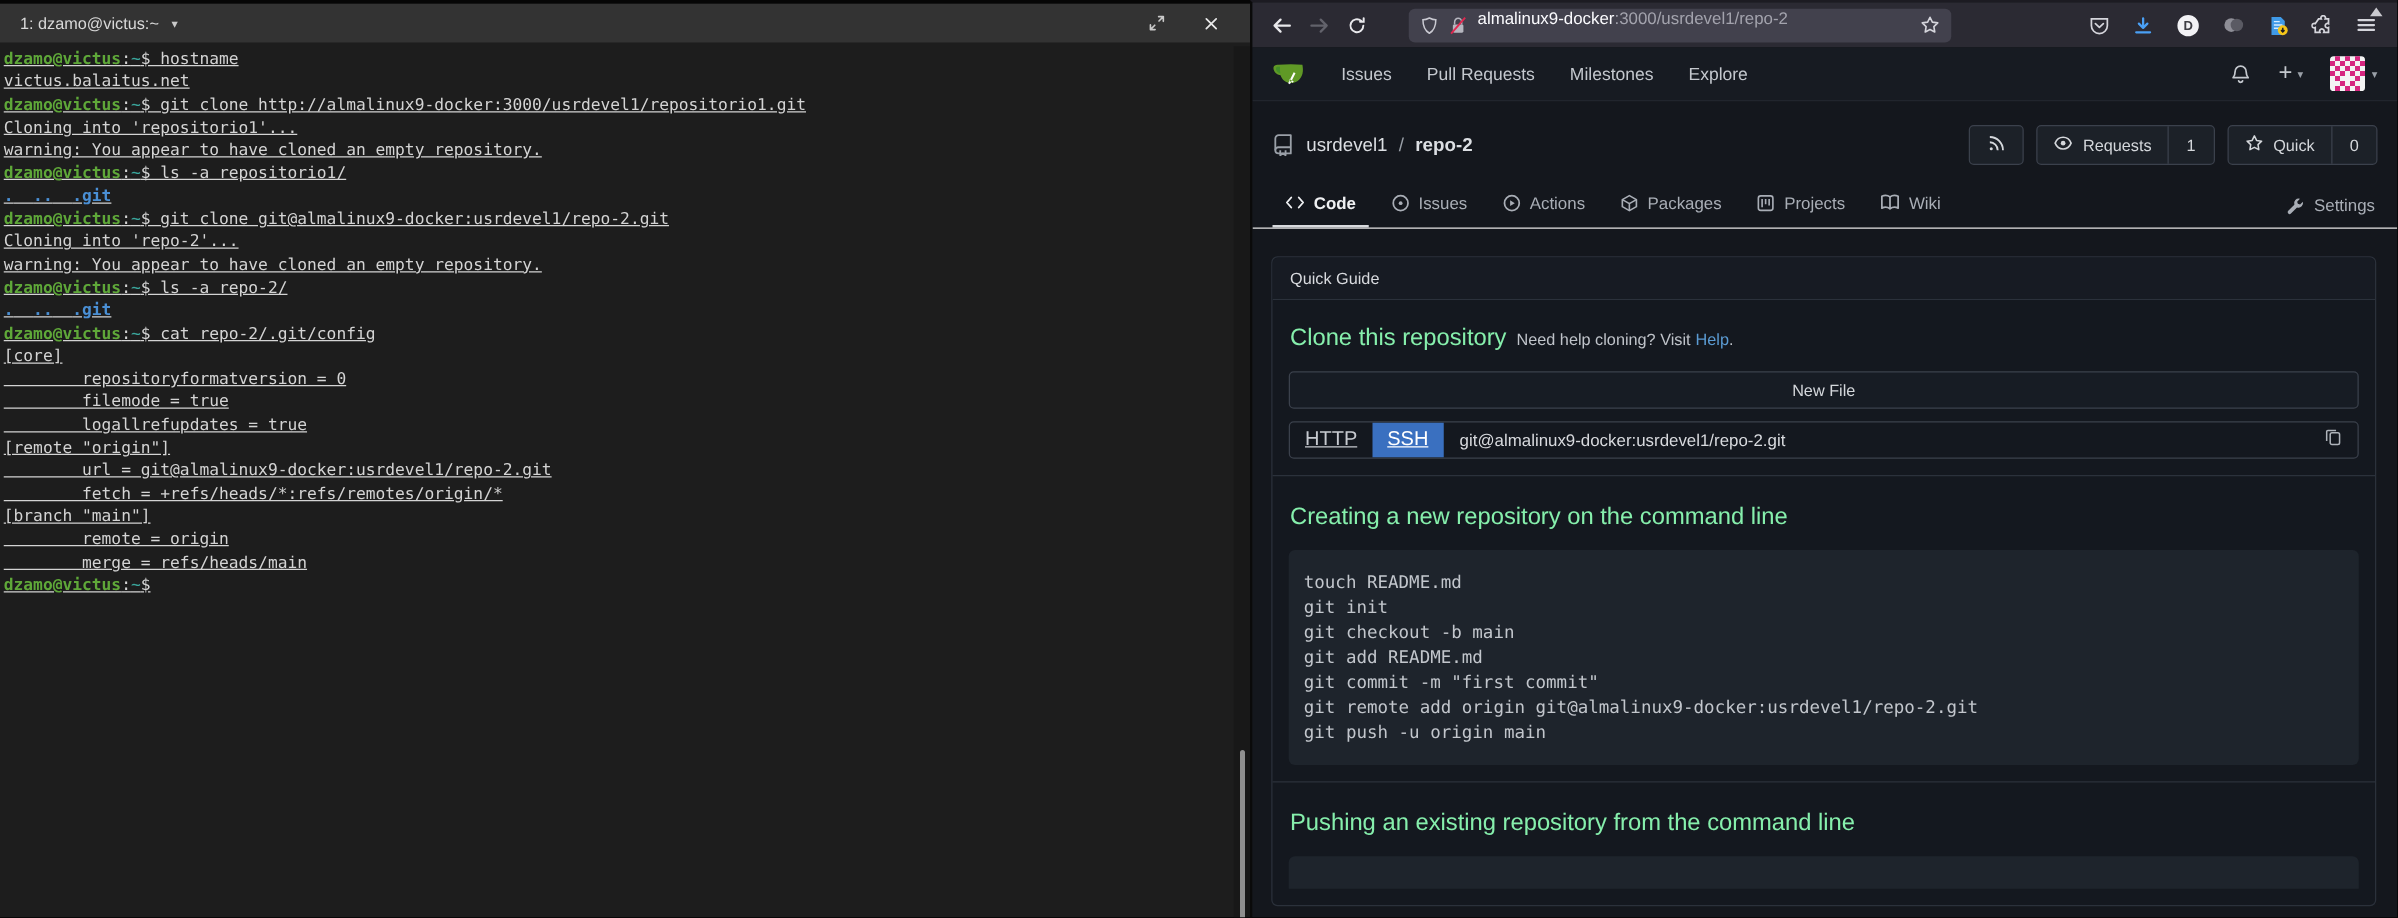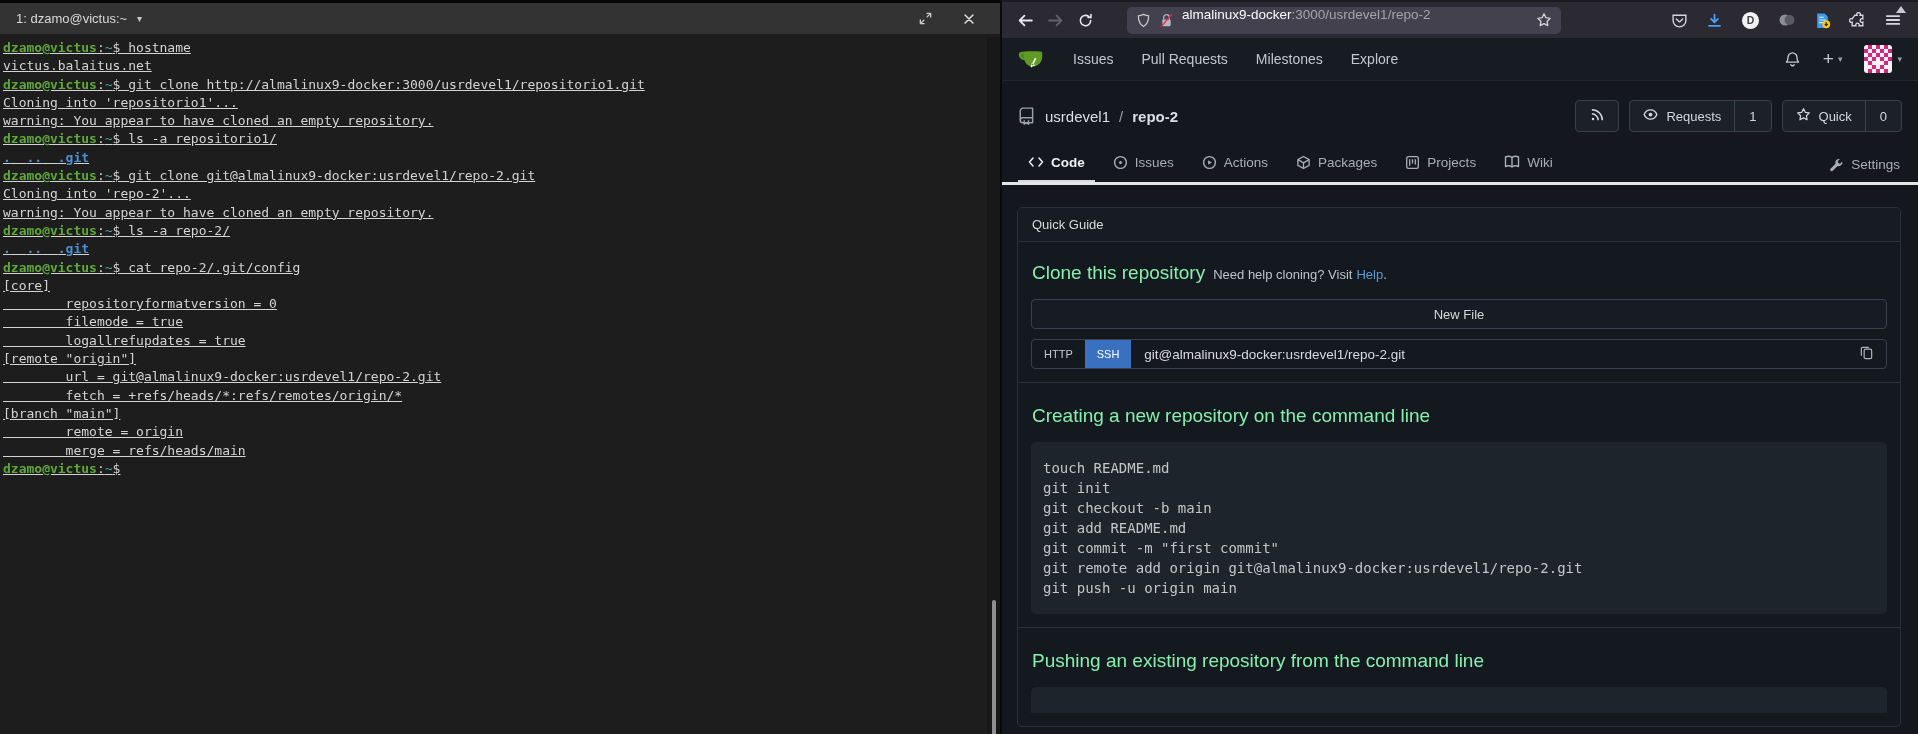"Code" .repo-tabs { border-bottom: 3px solid #e5e5e5 -> 1px solid #e5e5e5 }
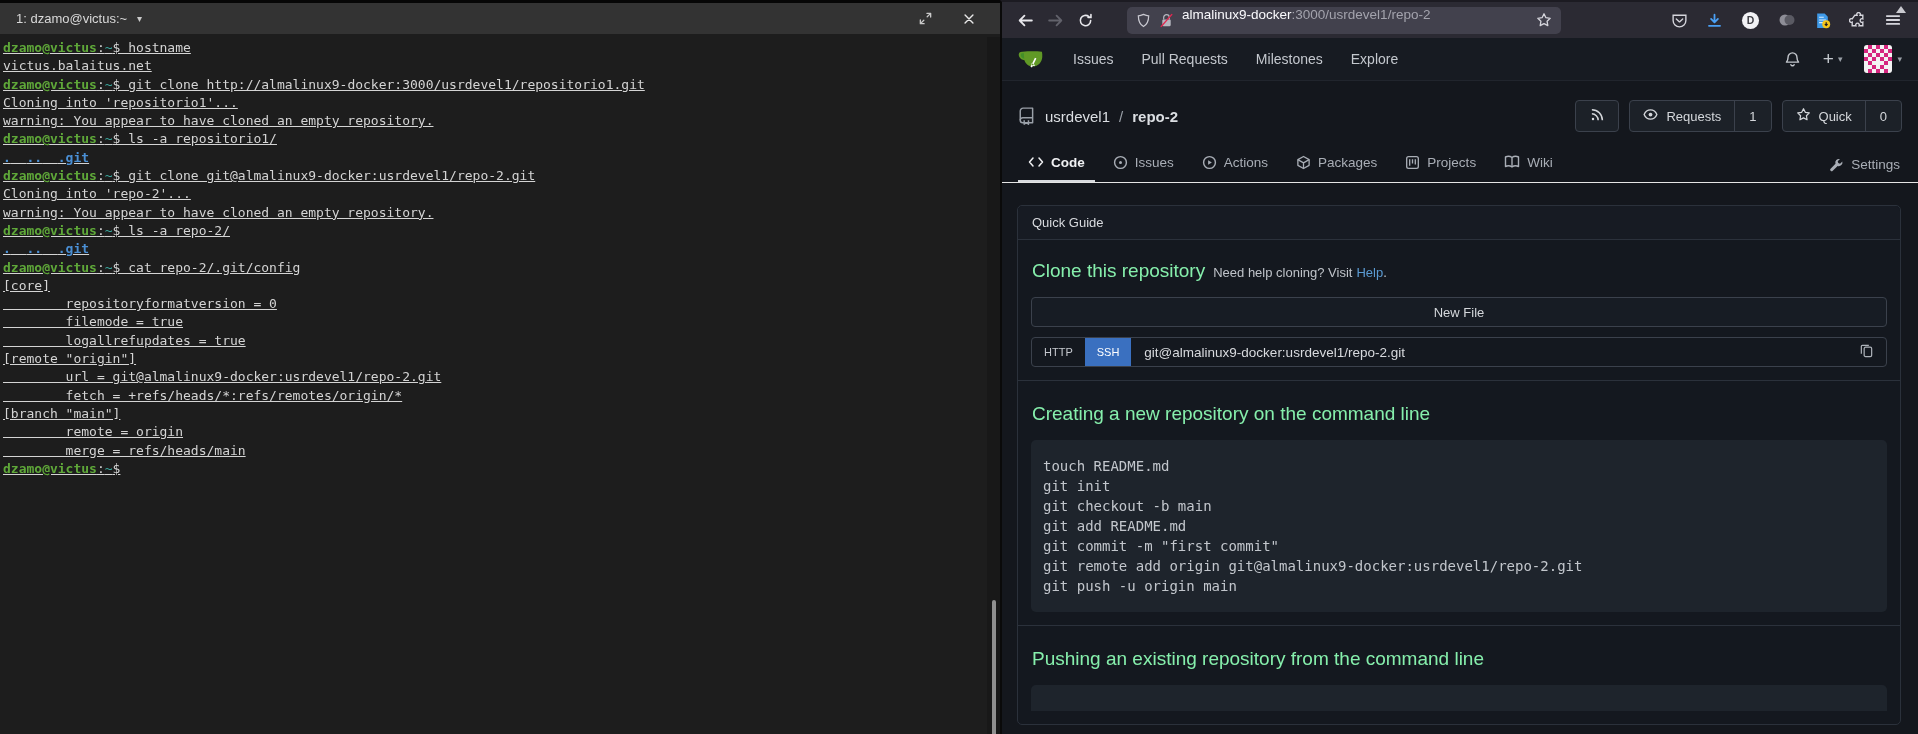"HTTP" .proto { font-size: 11px -> 16px; text-decoration: none -> underline }
